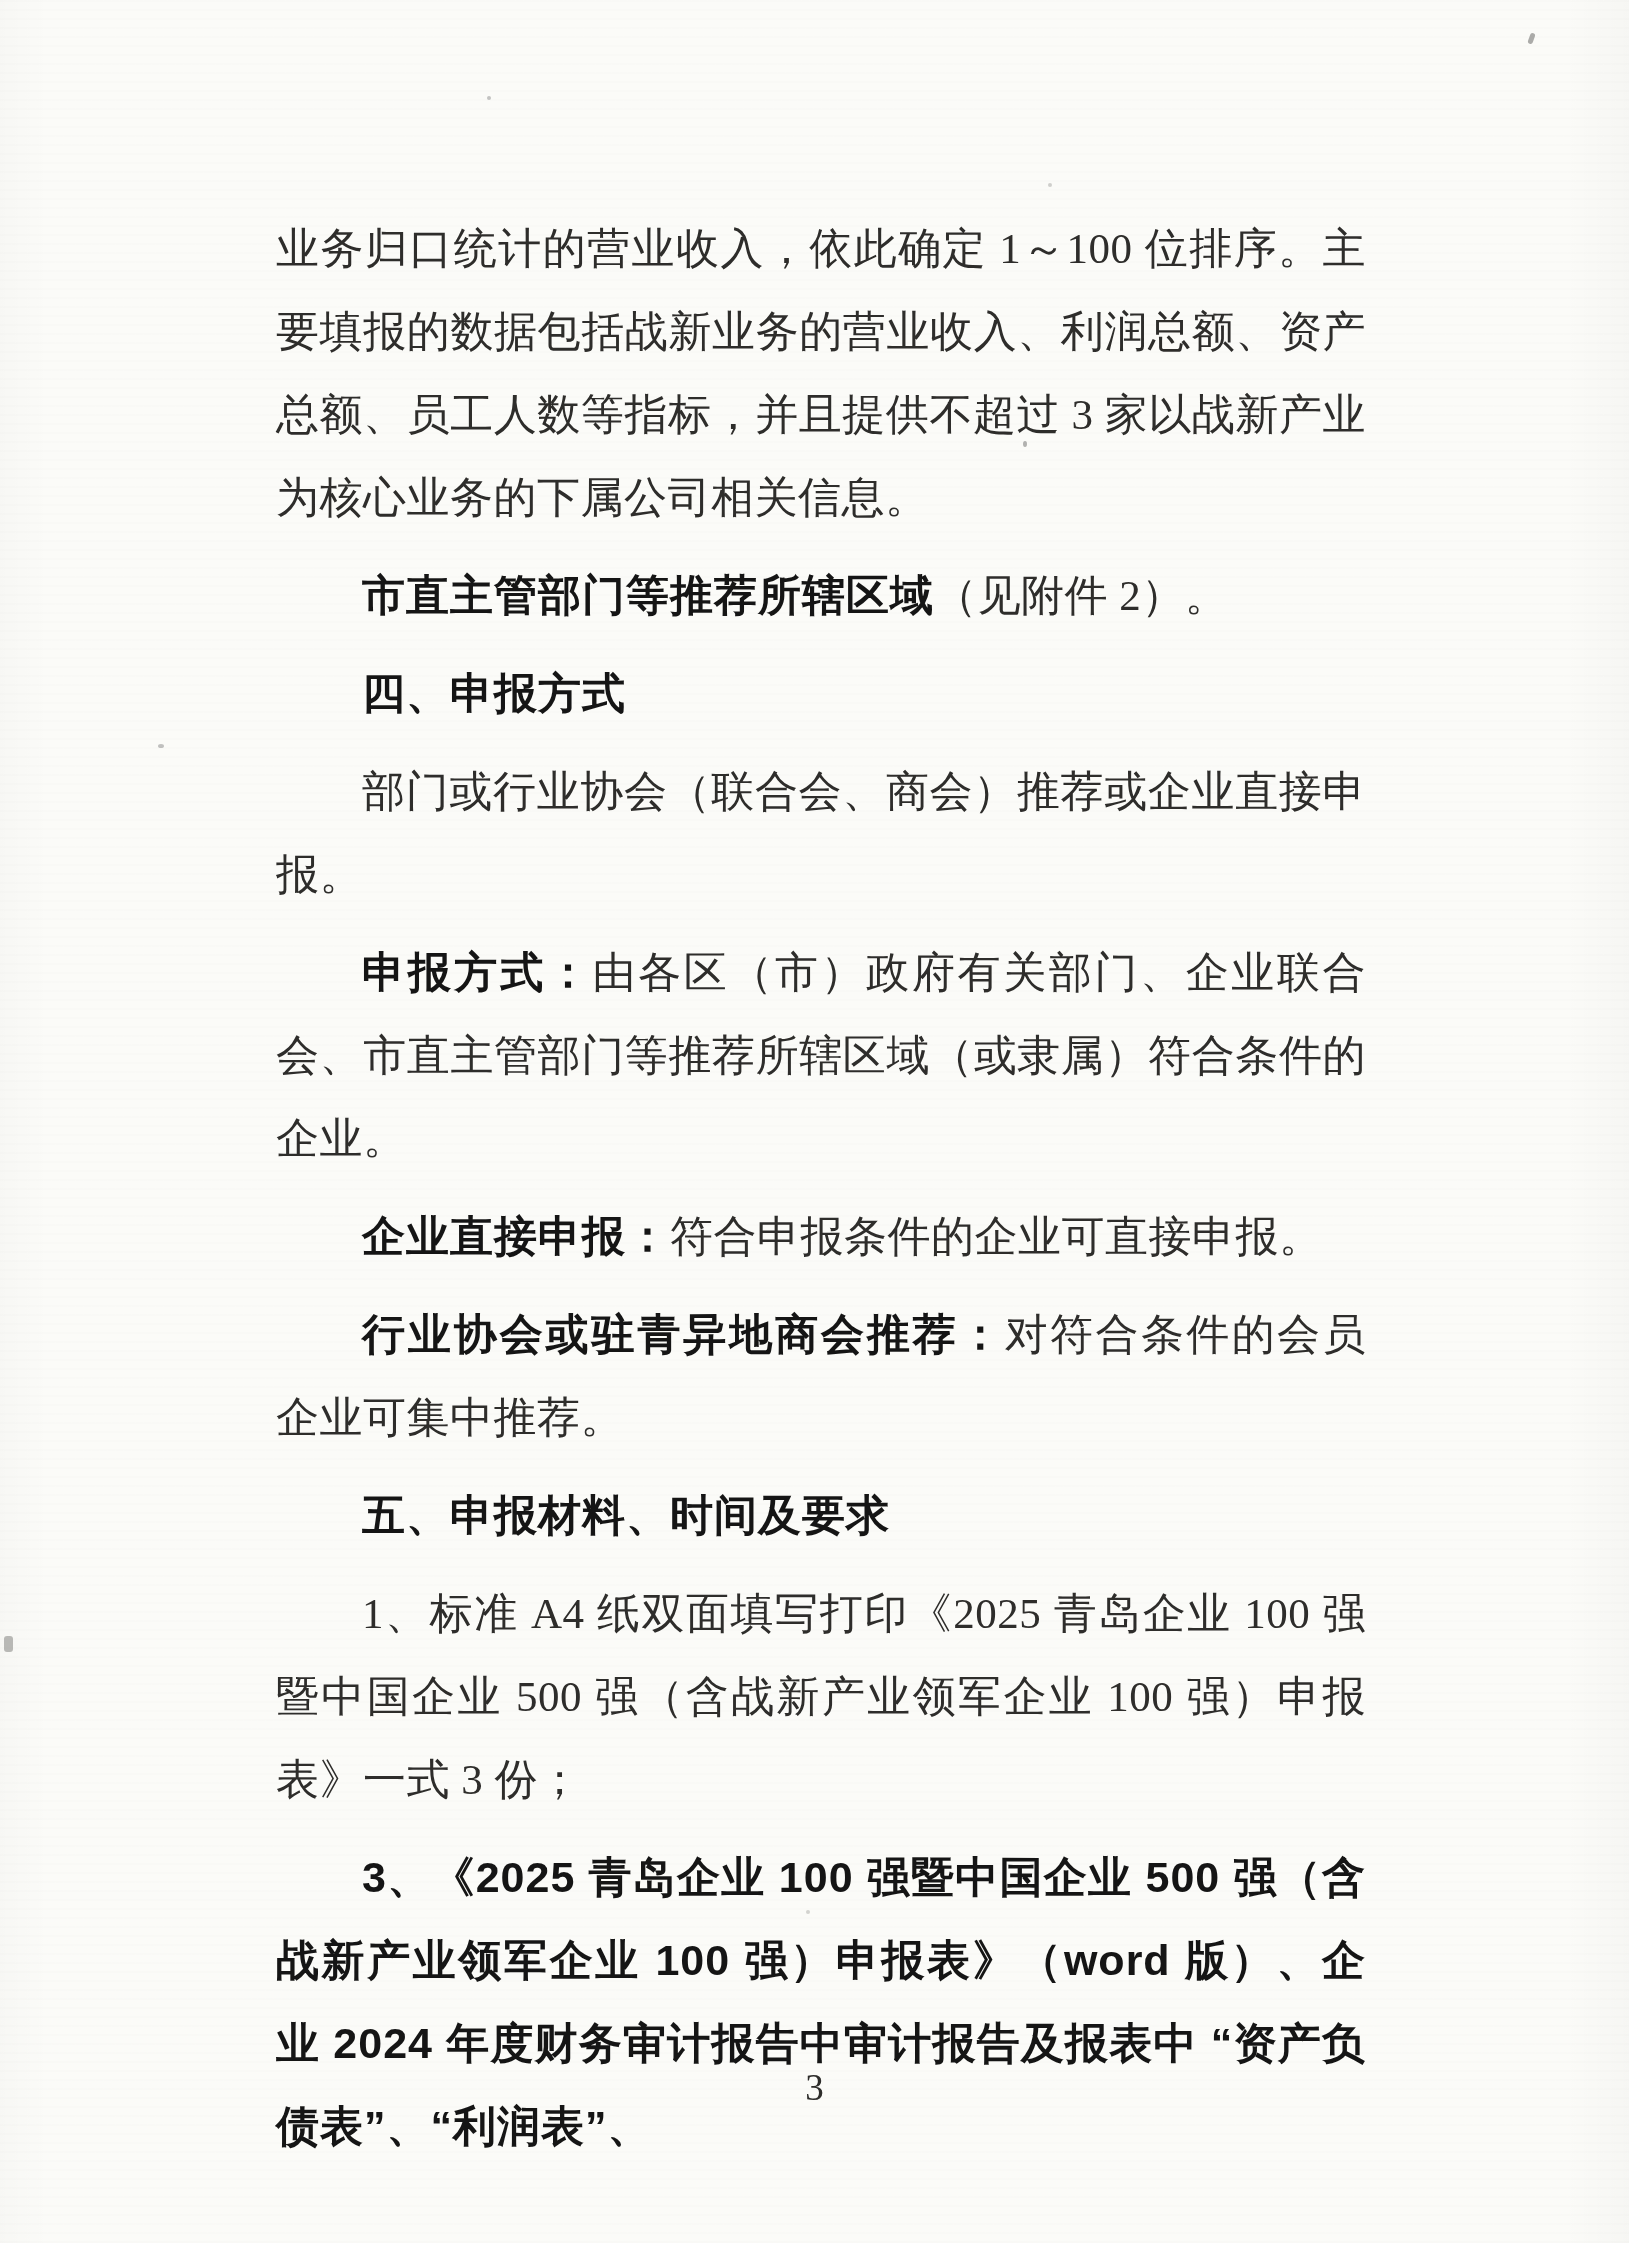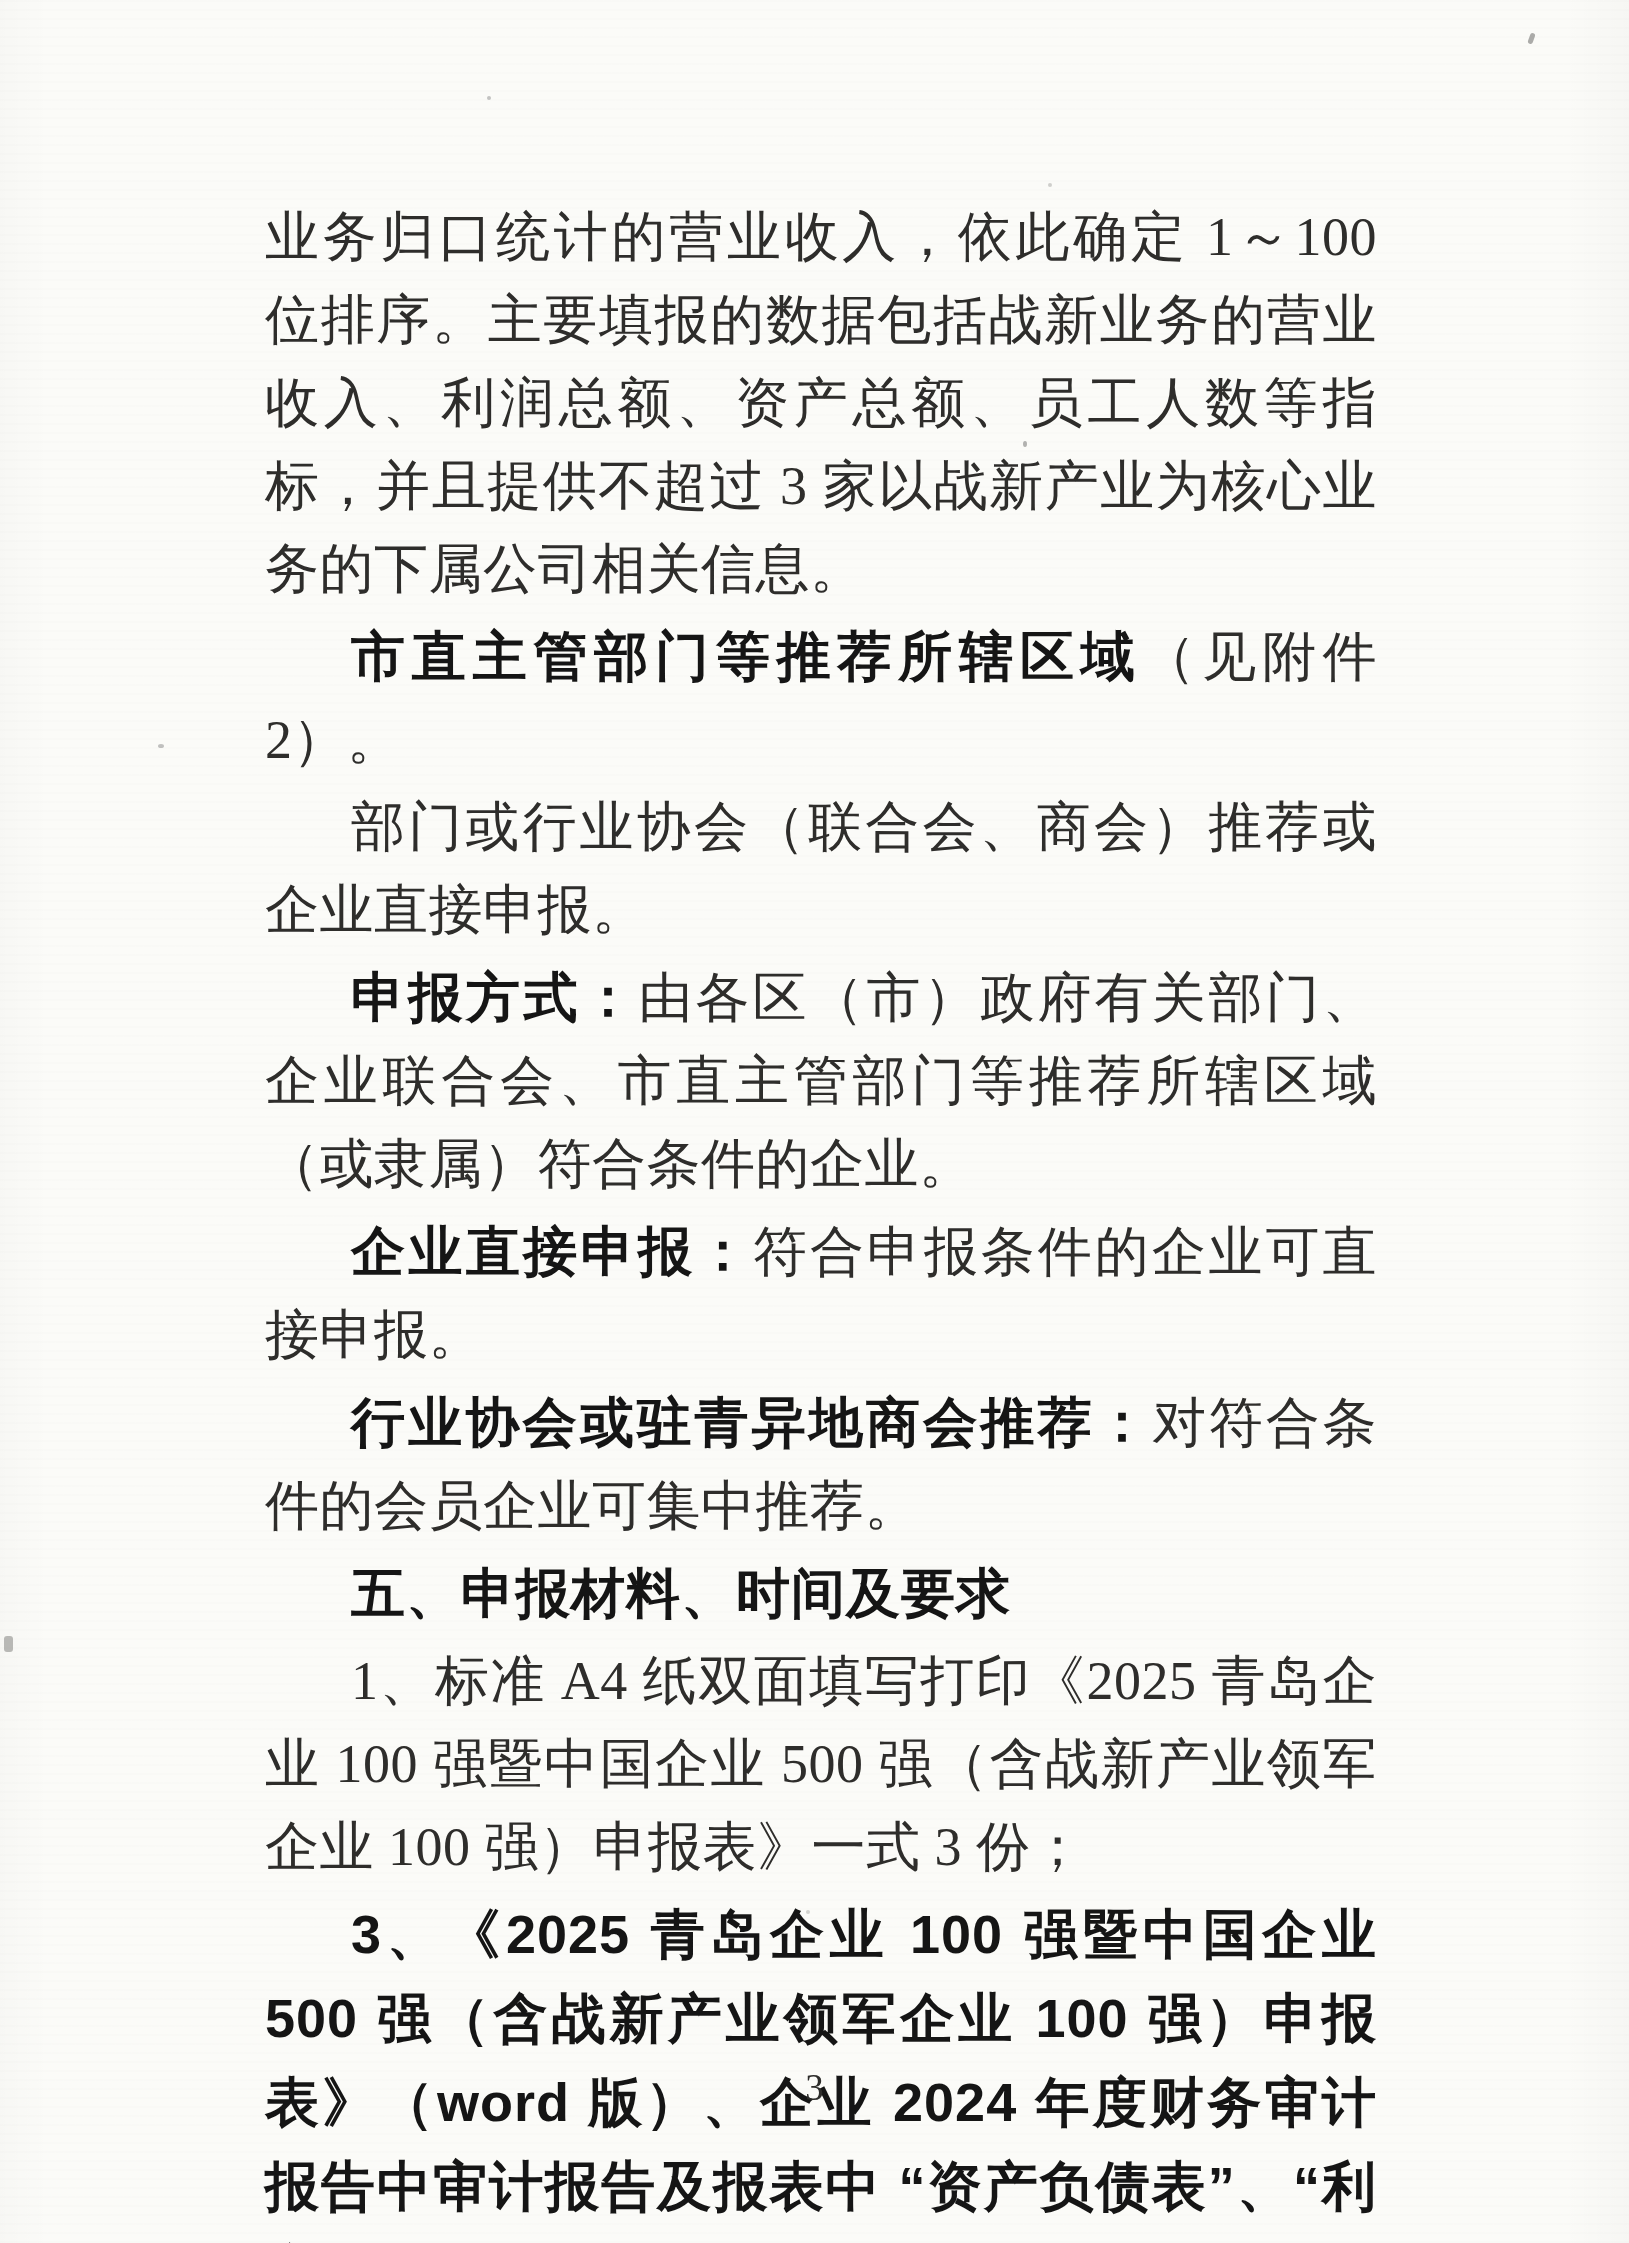"业务归口统计的营业收入，依此确定 1～100" .para { font-size: 54px -> 43px; margin: 4px -> 15px }
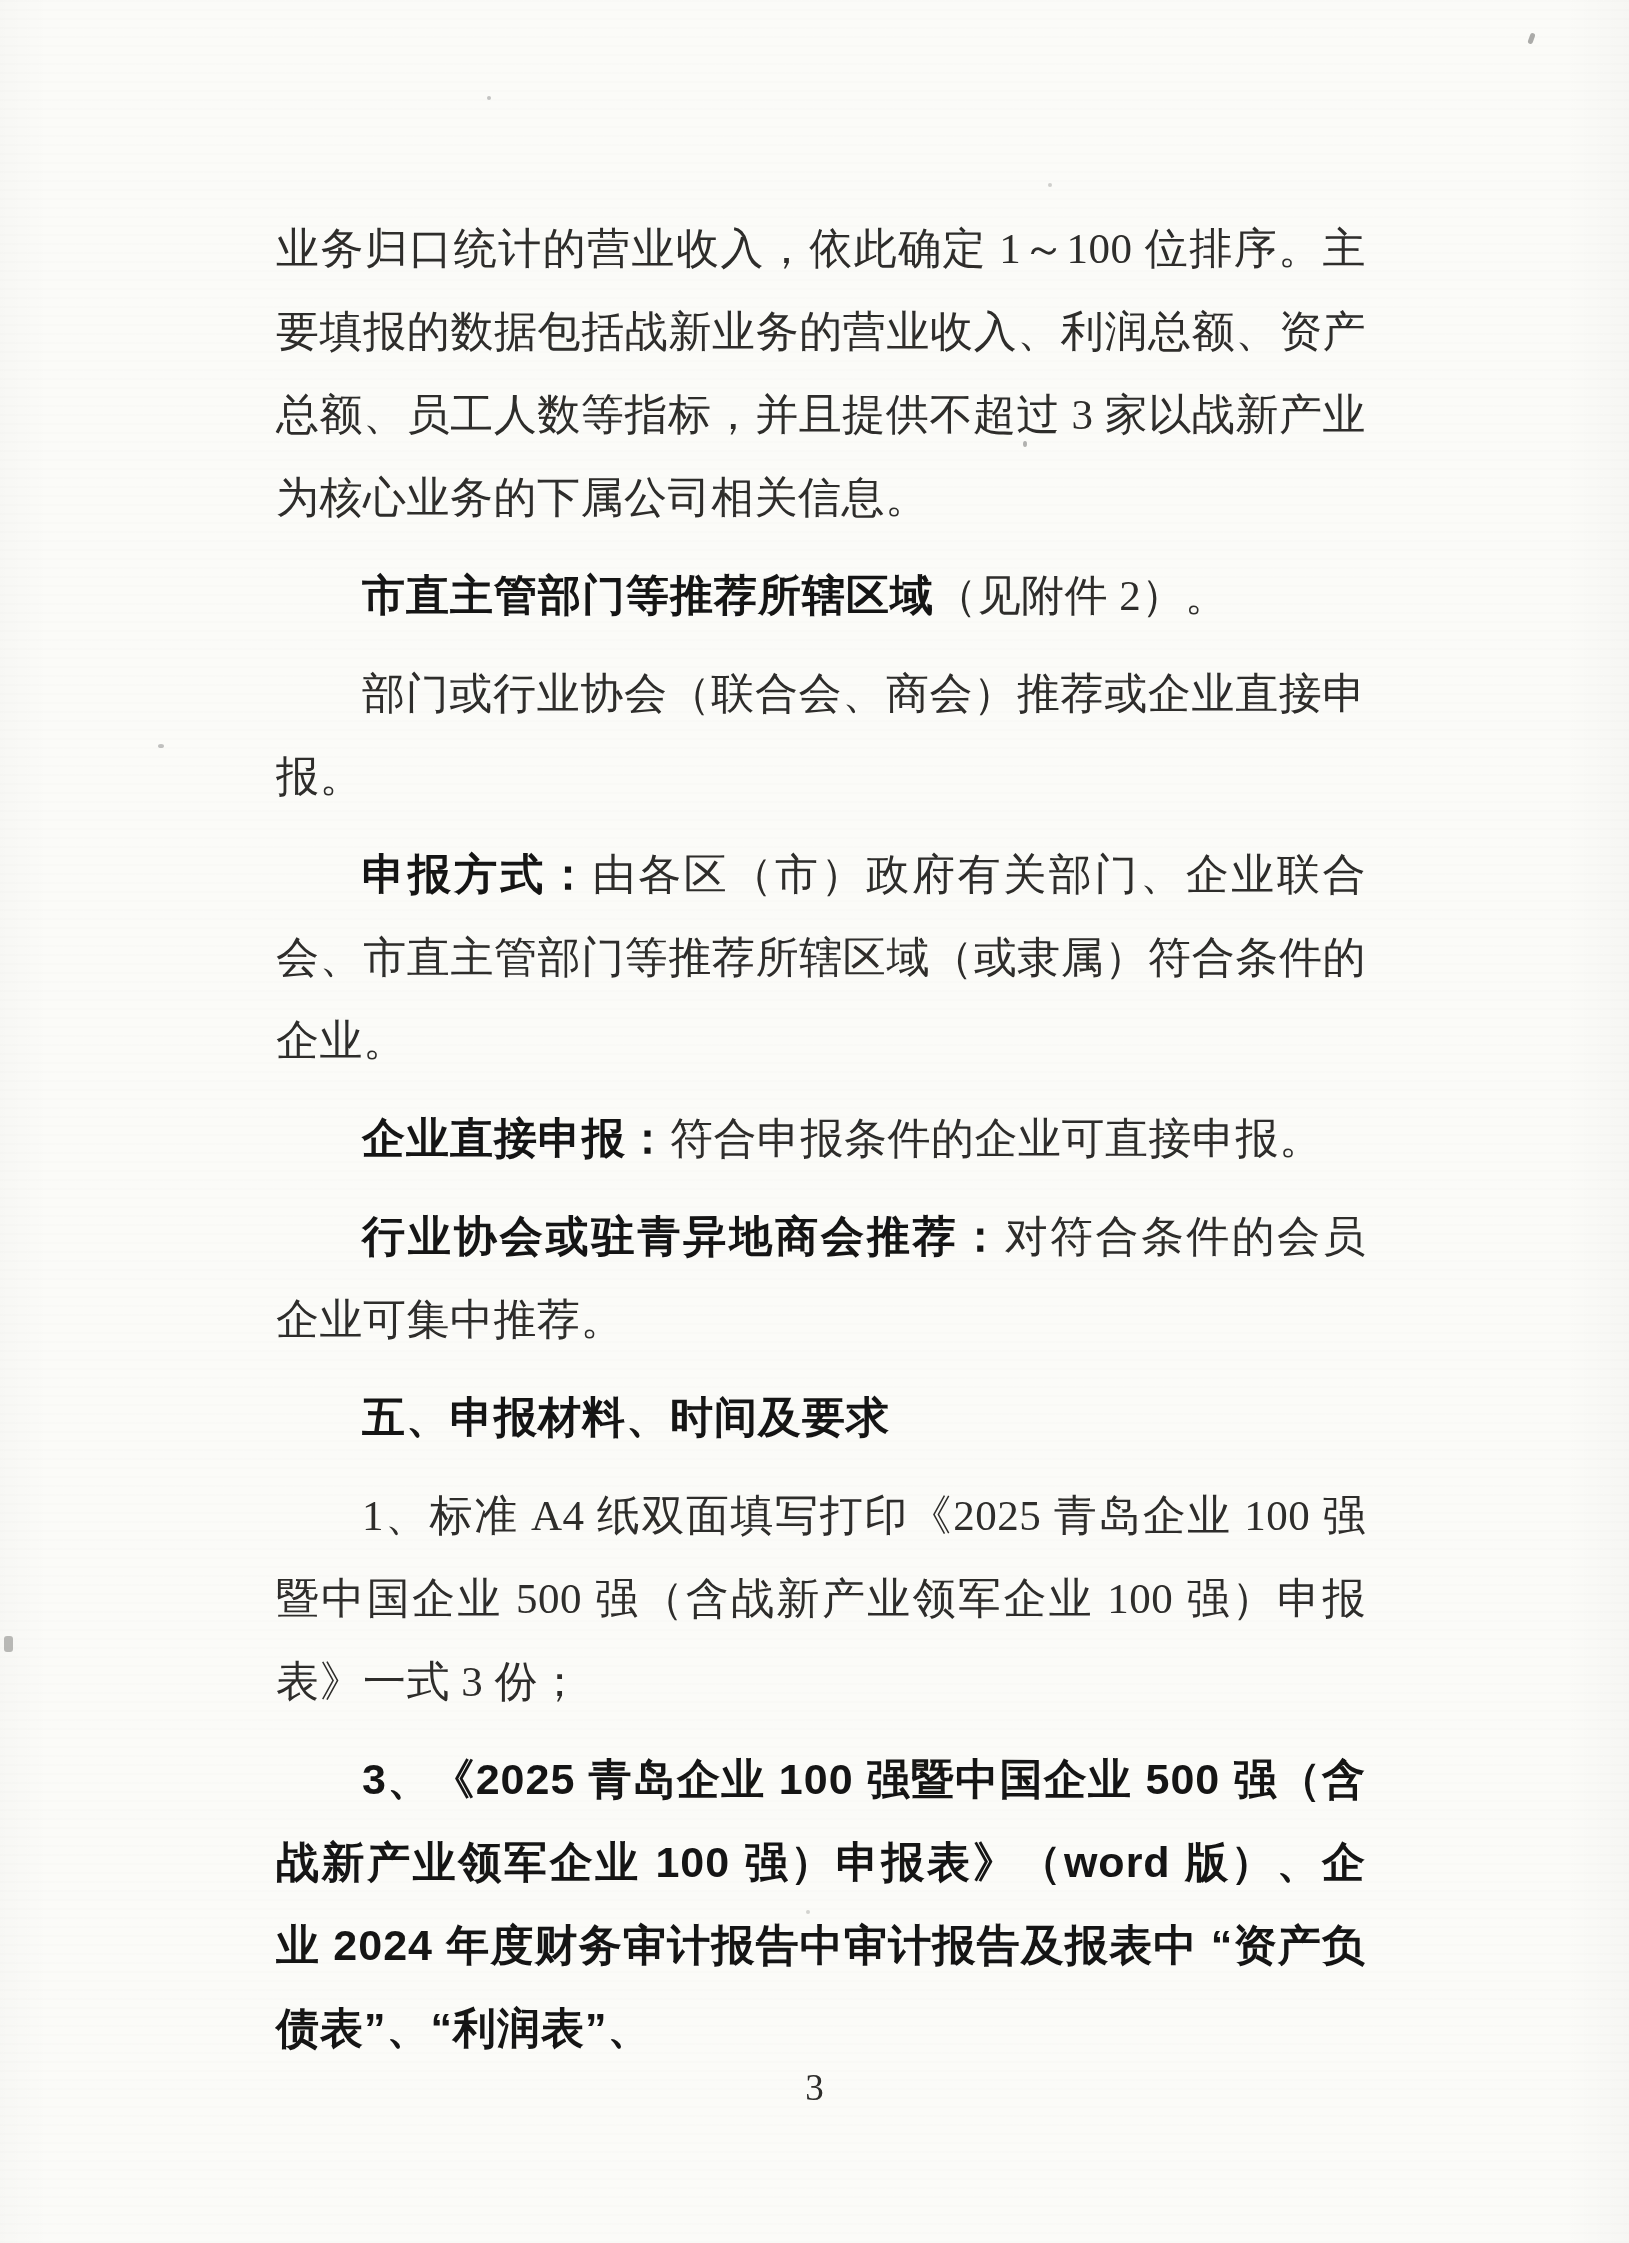"四、申报方式" p.para { html: none -> <p><span>四、申报方式</span></p> }
